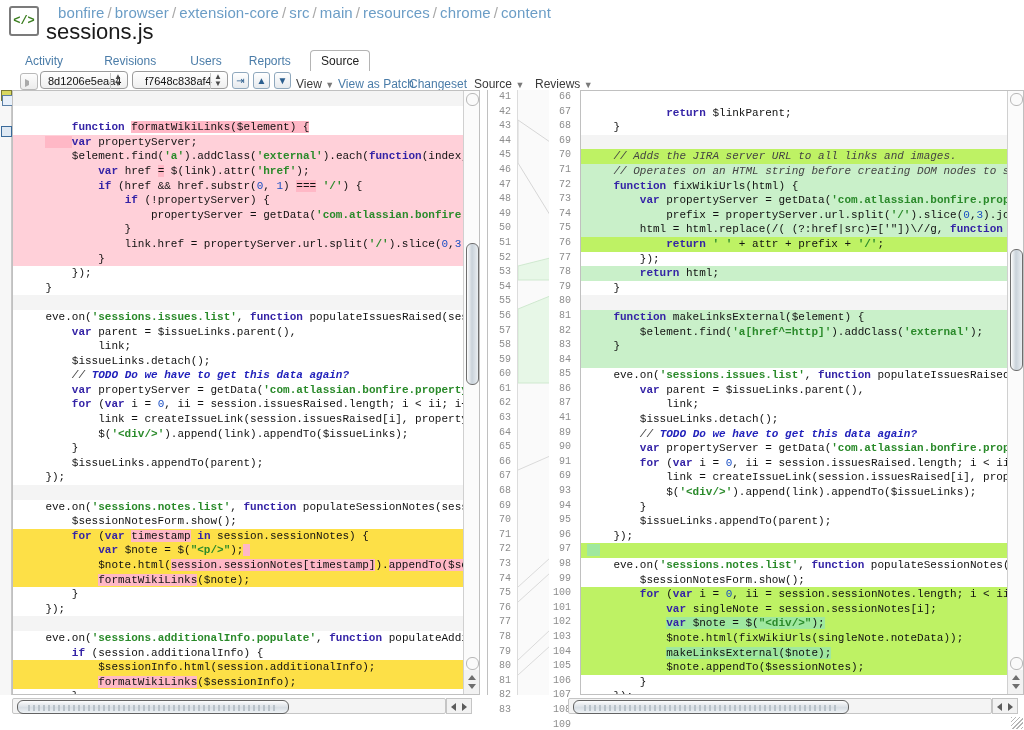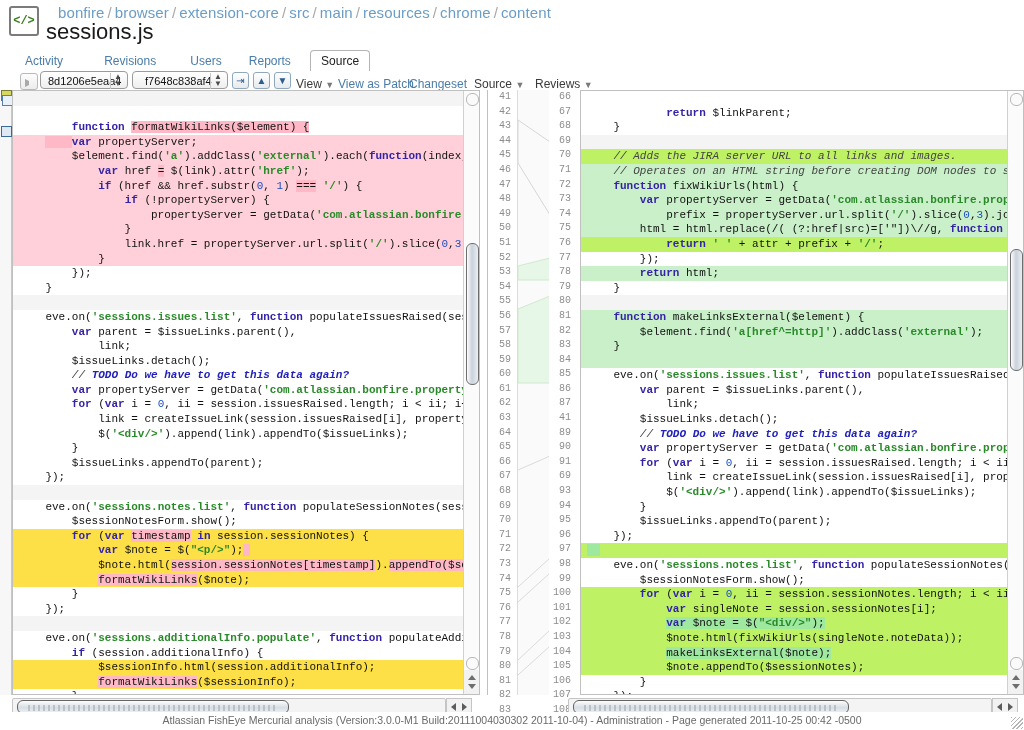"Atlassian FishEye Mercurial analysis" div.footer { html: <div>Atlassian FishEye Mercurial analysis (Version:3.0.0-M1 Build:20111004030302 2011-10-04) - Administration - Page generated 2011-10-25 00:42 -0500</div> -> none }
